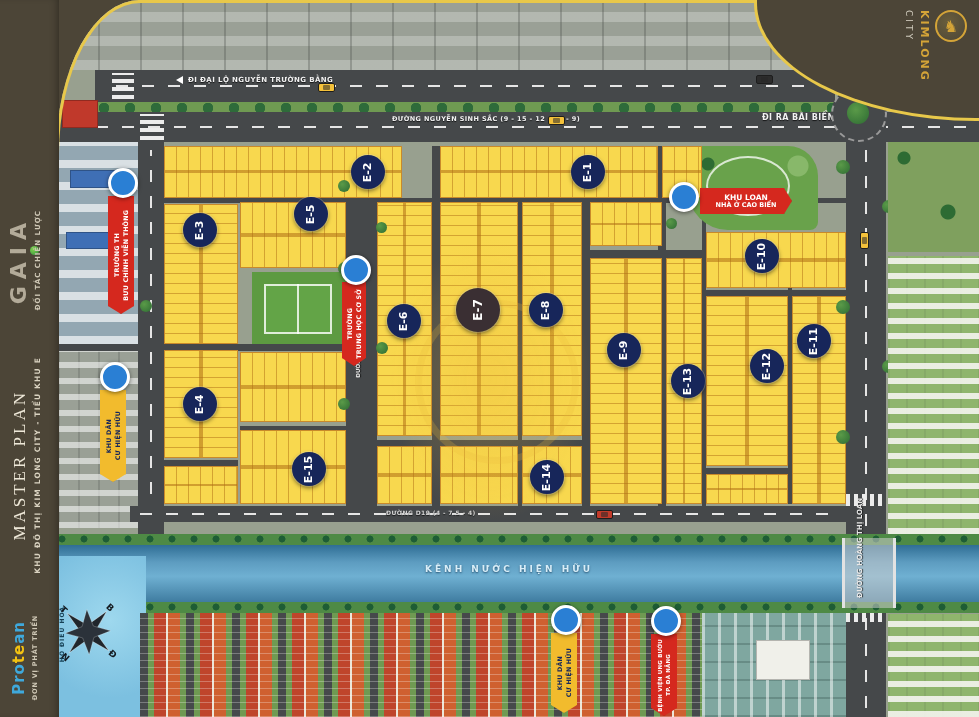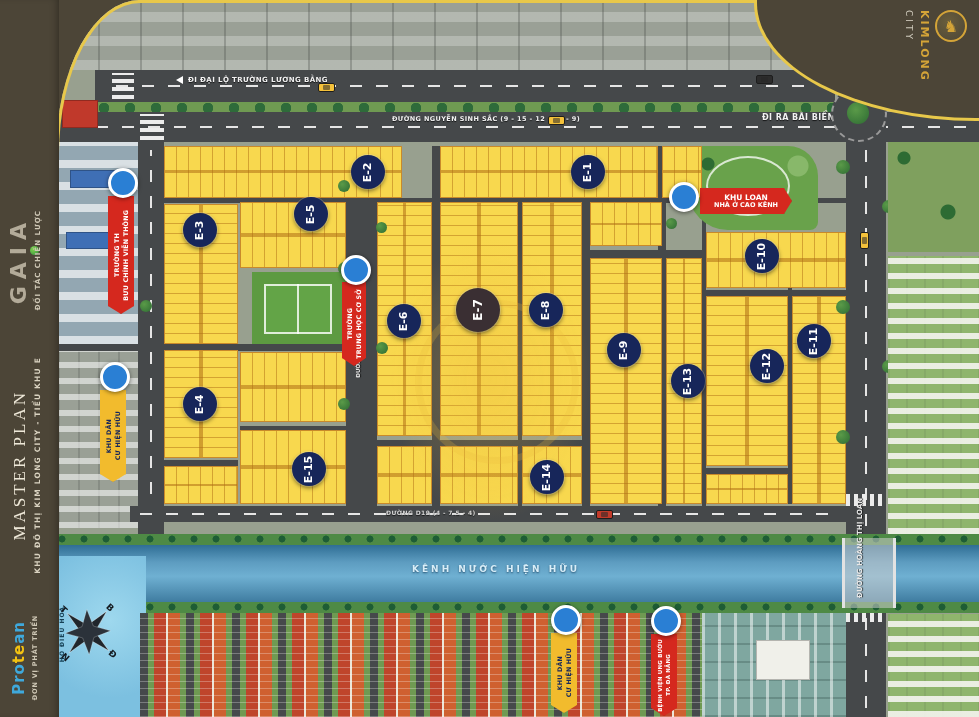"ĐI ĐẠI LỘ TRƯỜNG LƯƠNG" div.road-label { text: TRƯỜNG LƯƠNG -> NGUYỄN TRƯỜNG }
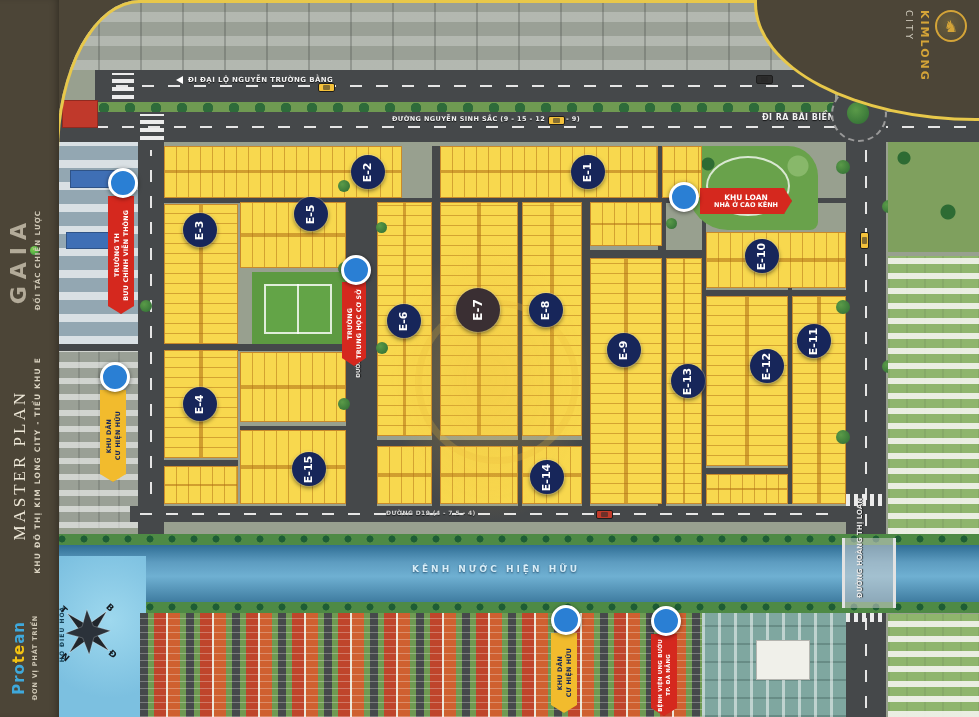"NHÀ Ở CAO KÊNH" span.l2 { text: KÊNH -> BIỂN }
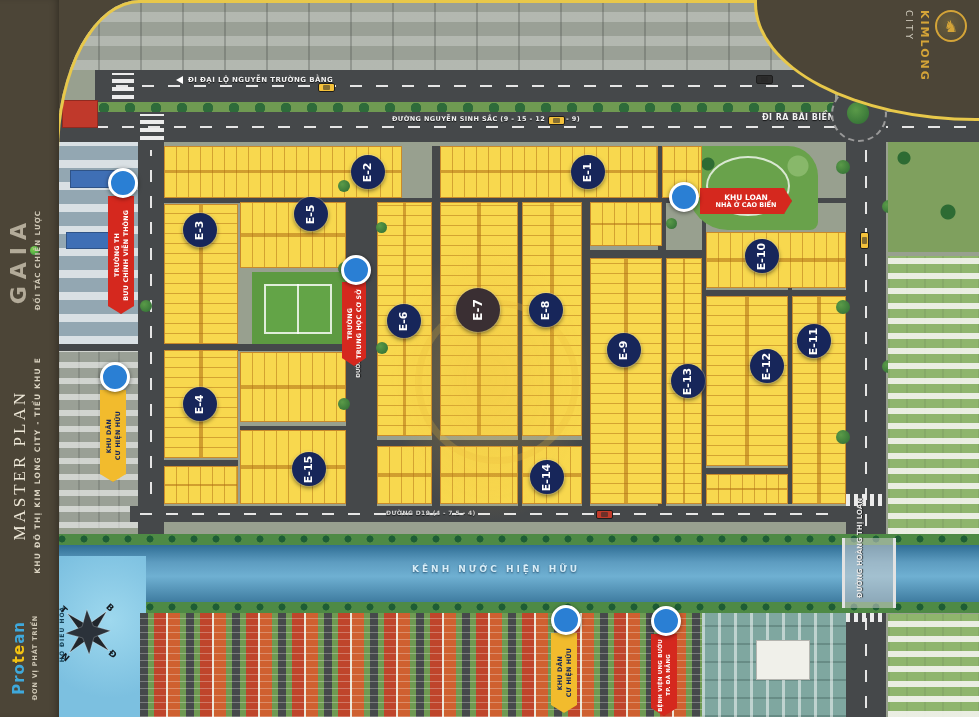"KÊNH NƯỚC HIỆN HỮU" div.canal-label { left: 356px -> 369px }
